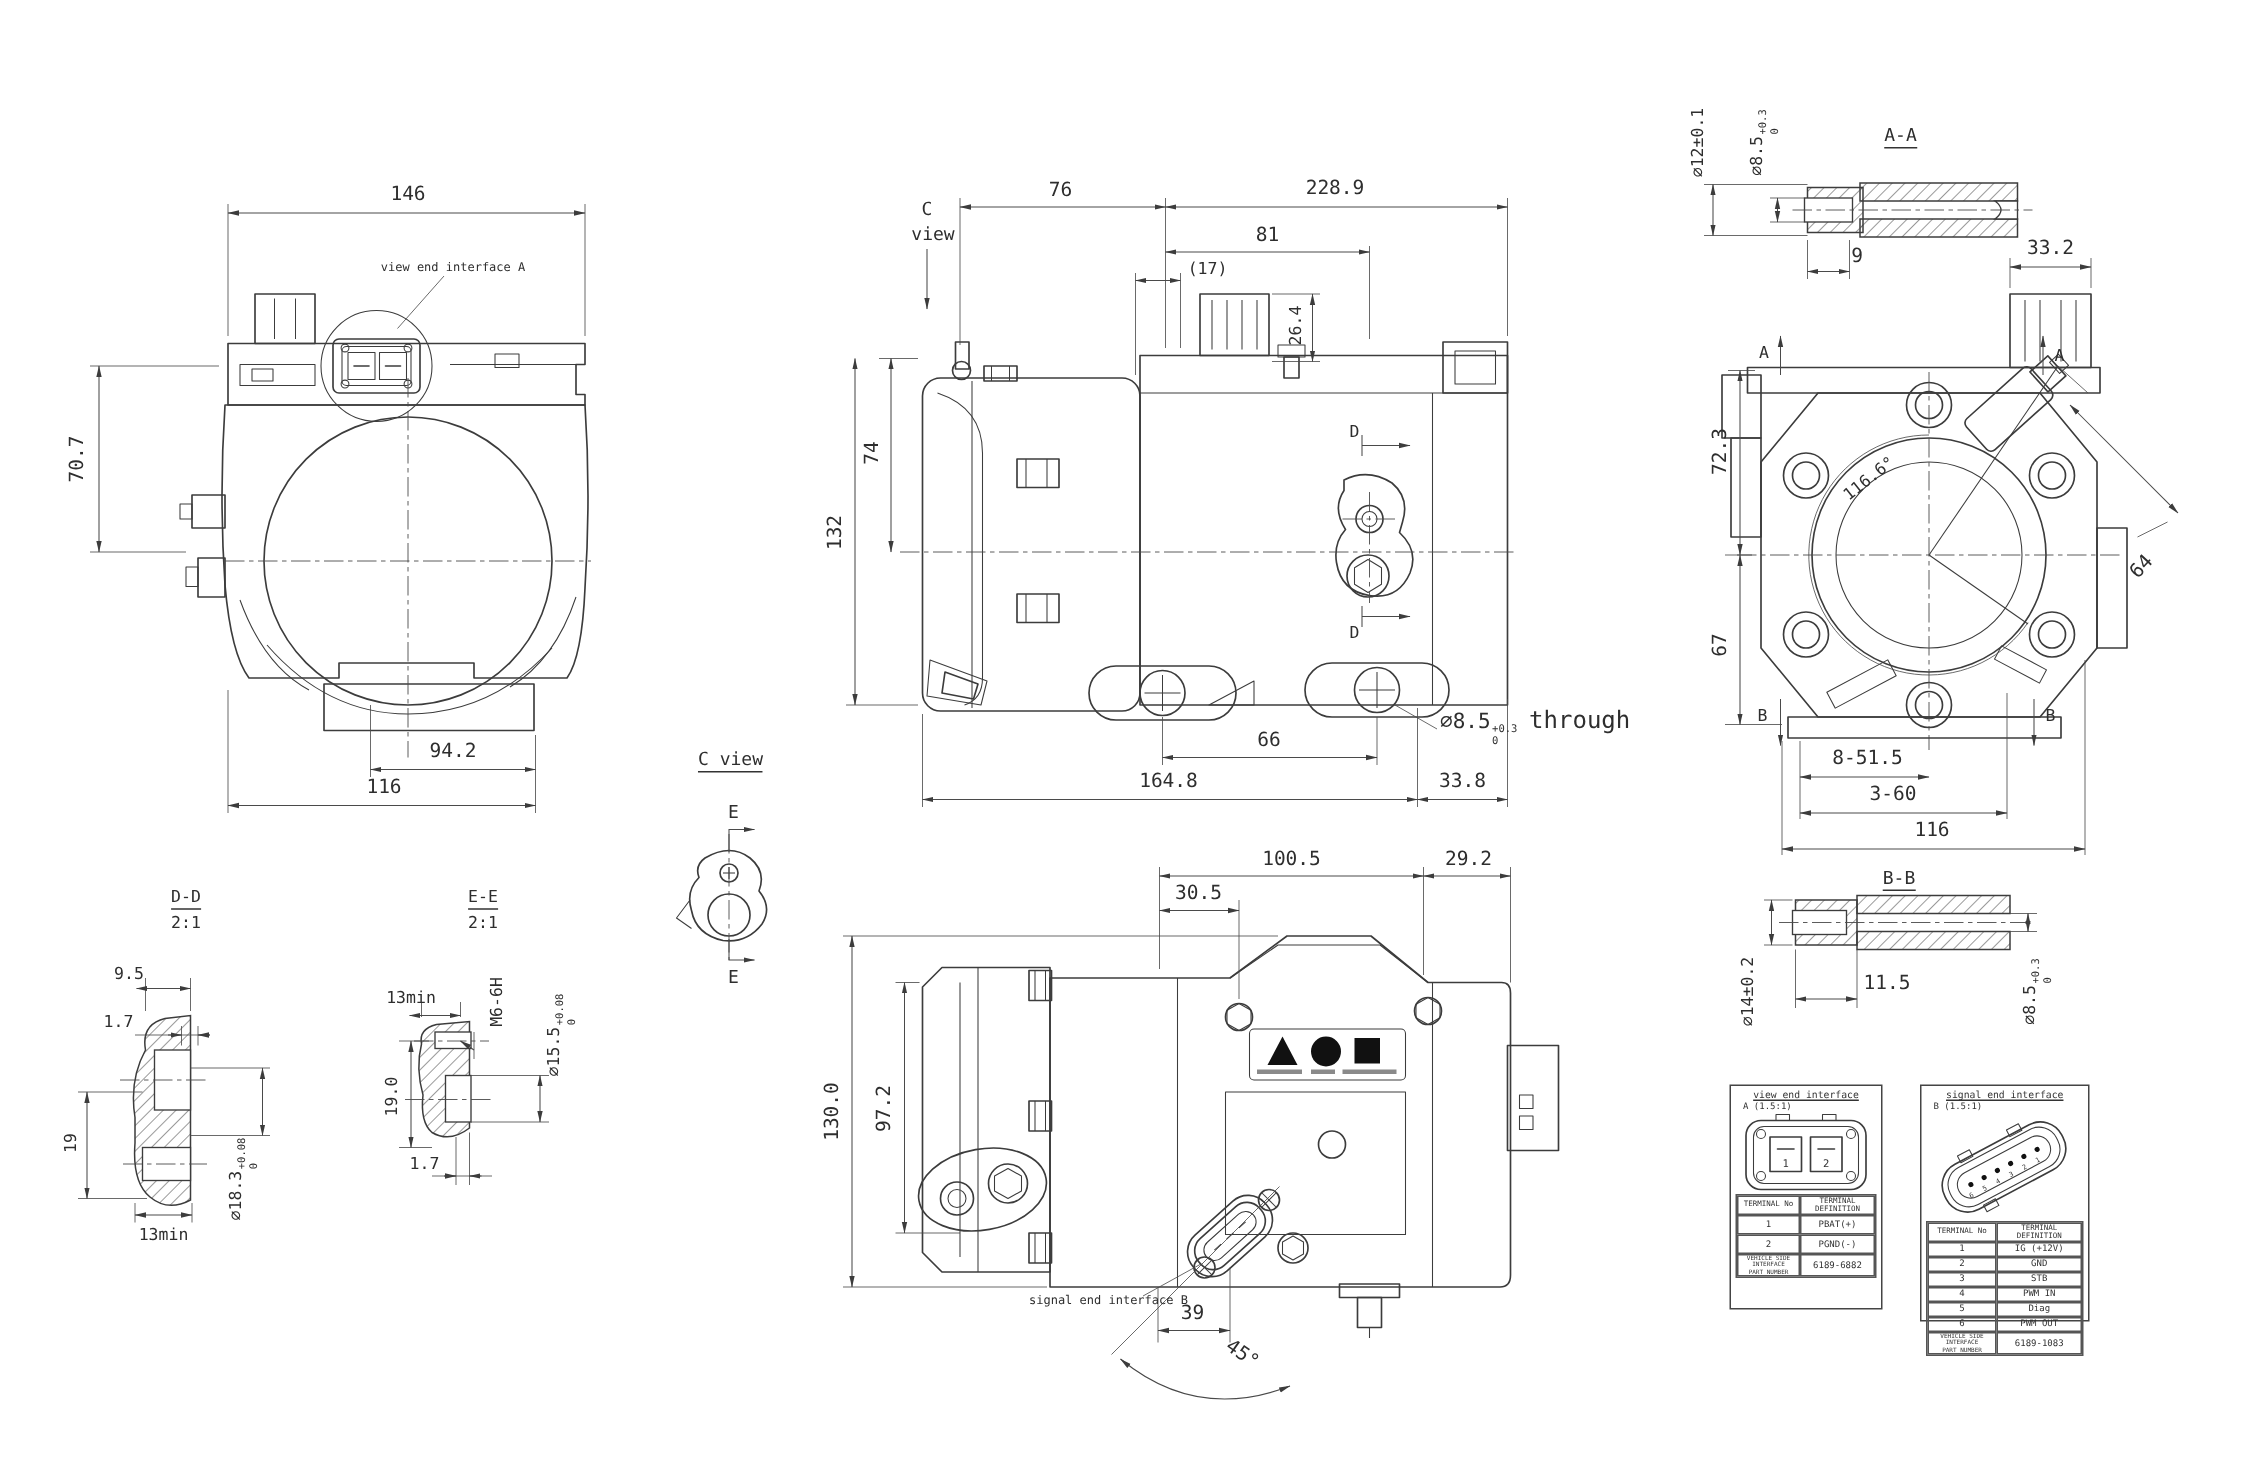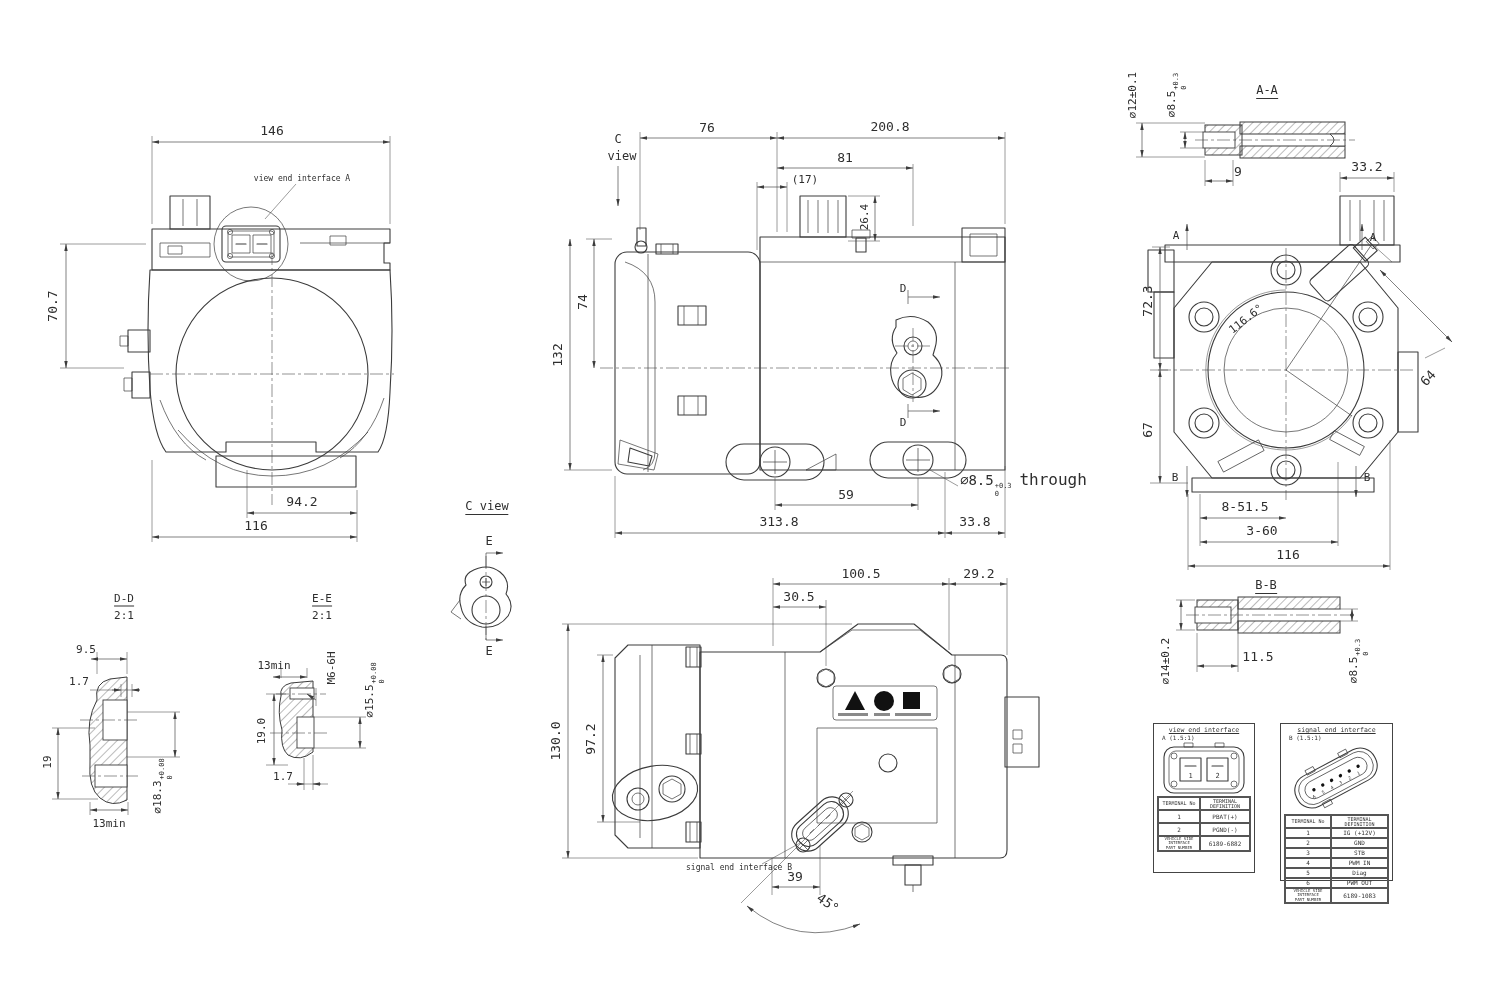"200.8" div.lbl { text: 200.8 -> 228.9 }
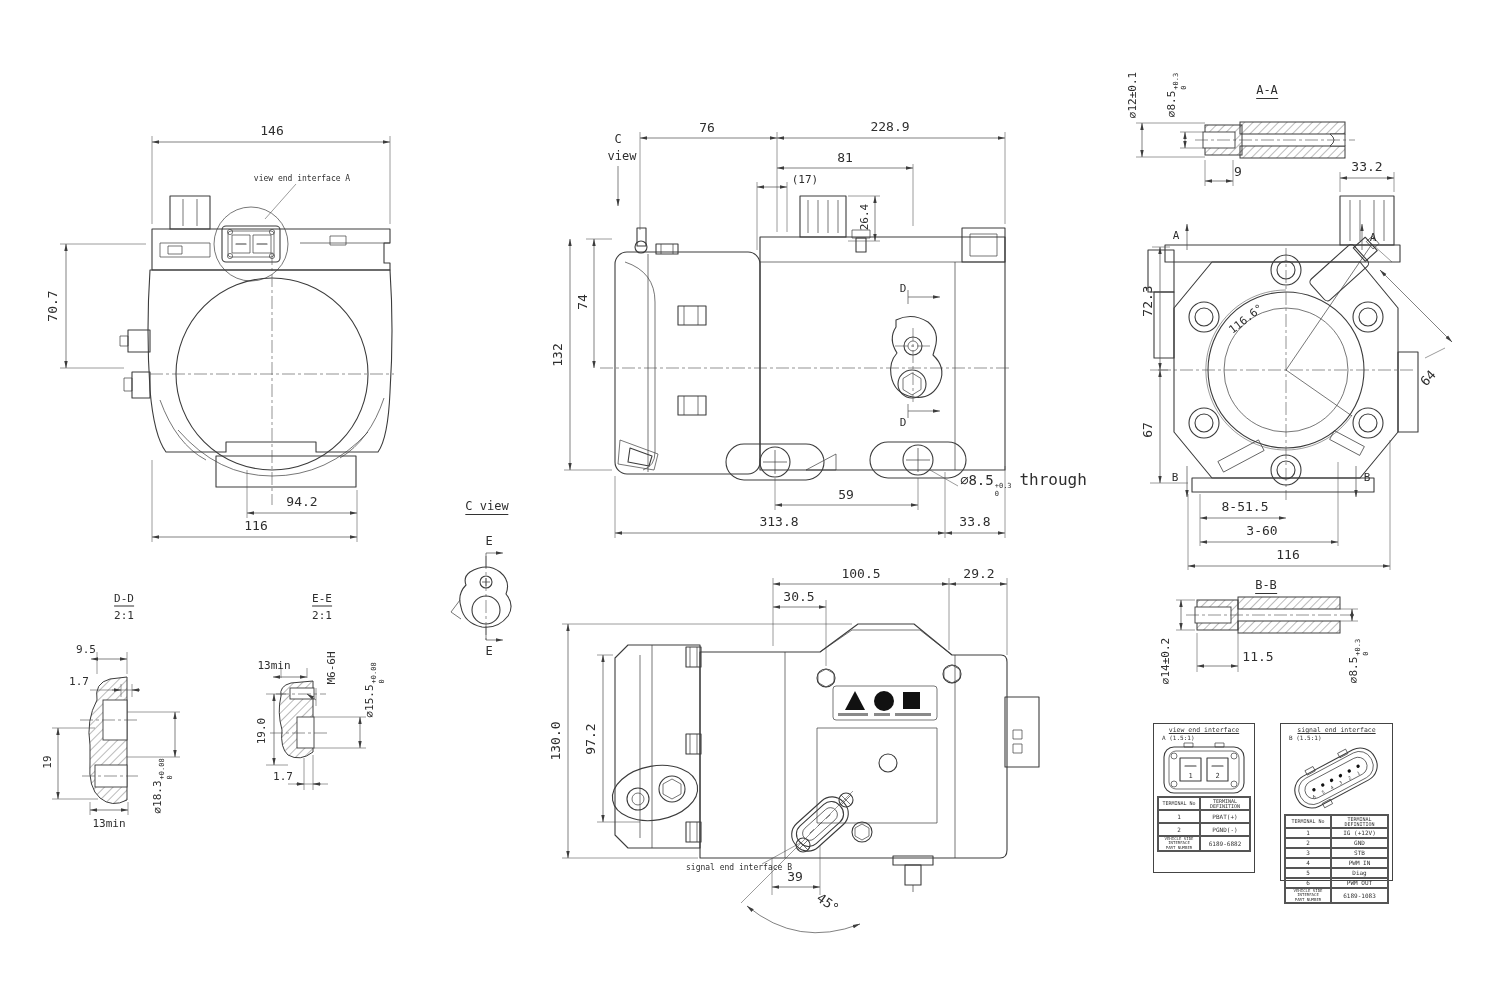"59" div.lbl { text: 59 -> 66 }
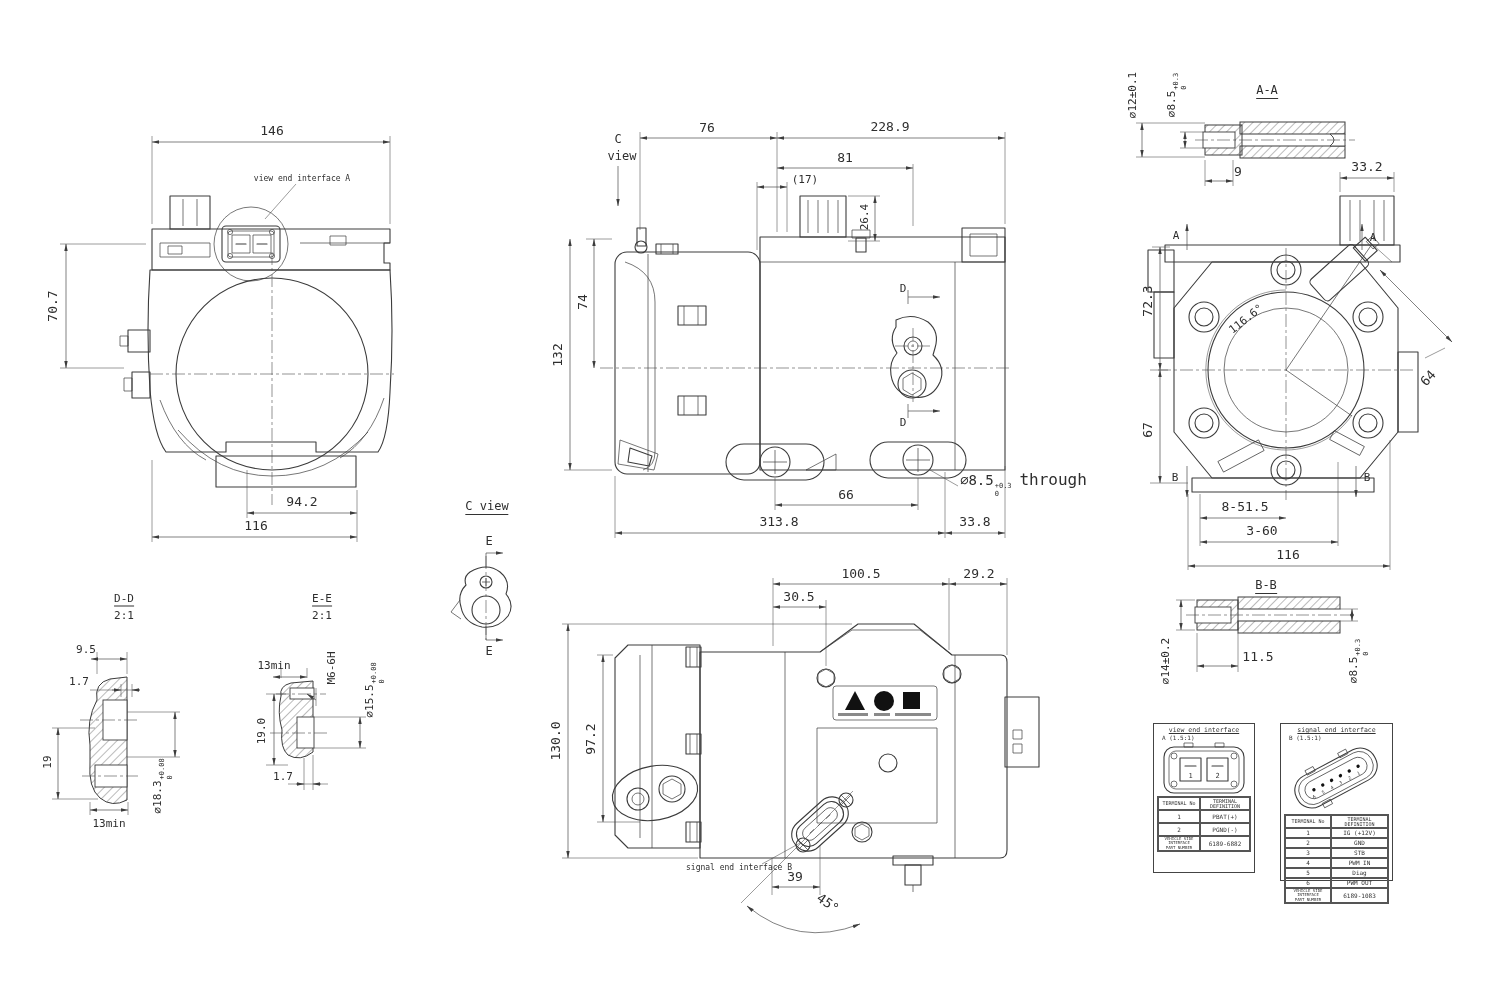"313.8" div.lbl { text: 313.8 -> 164.8 }
